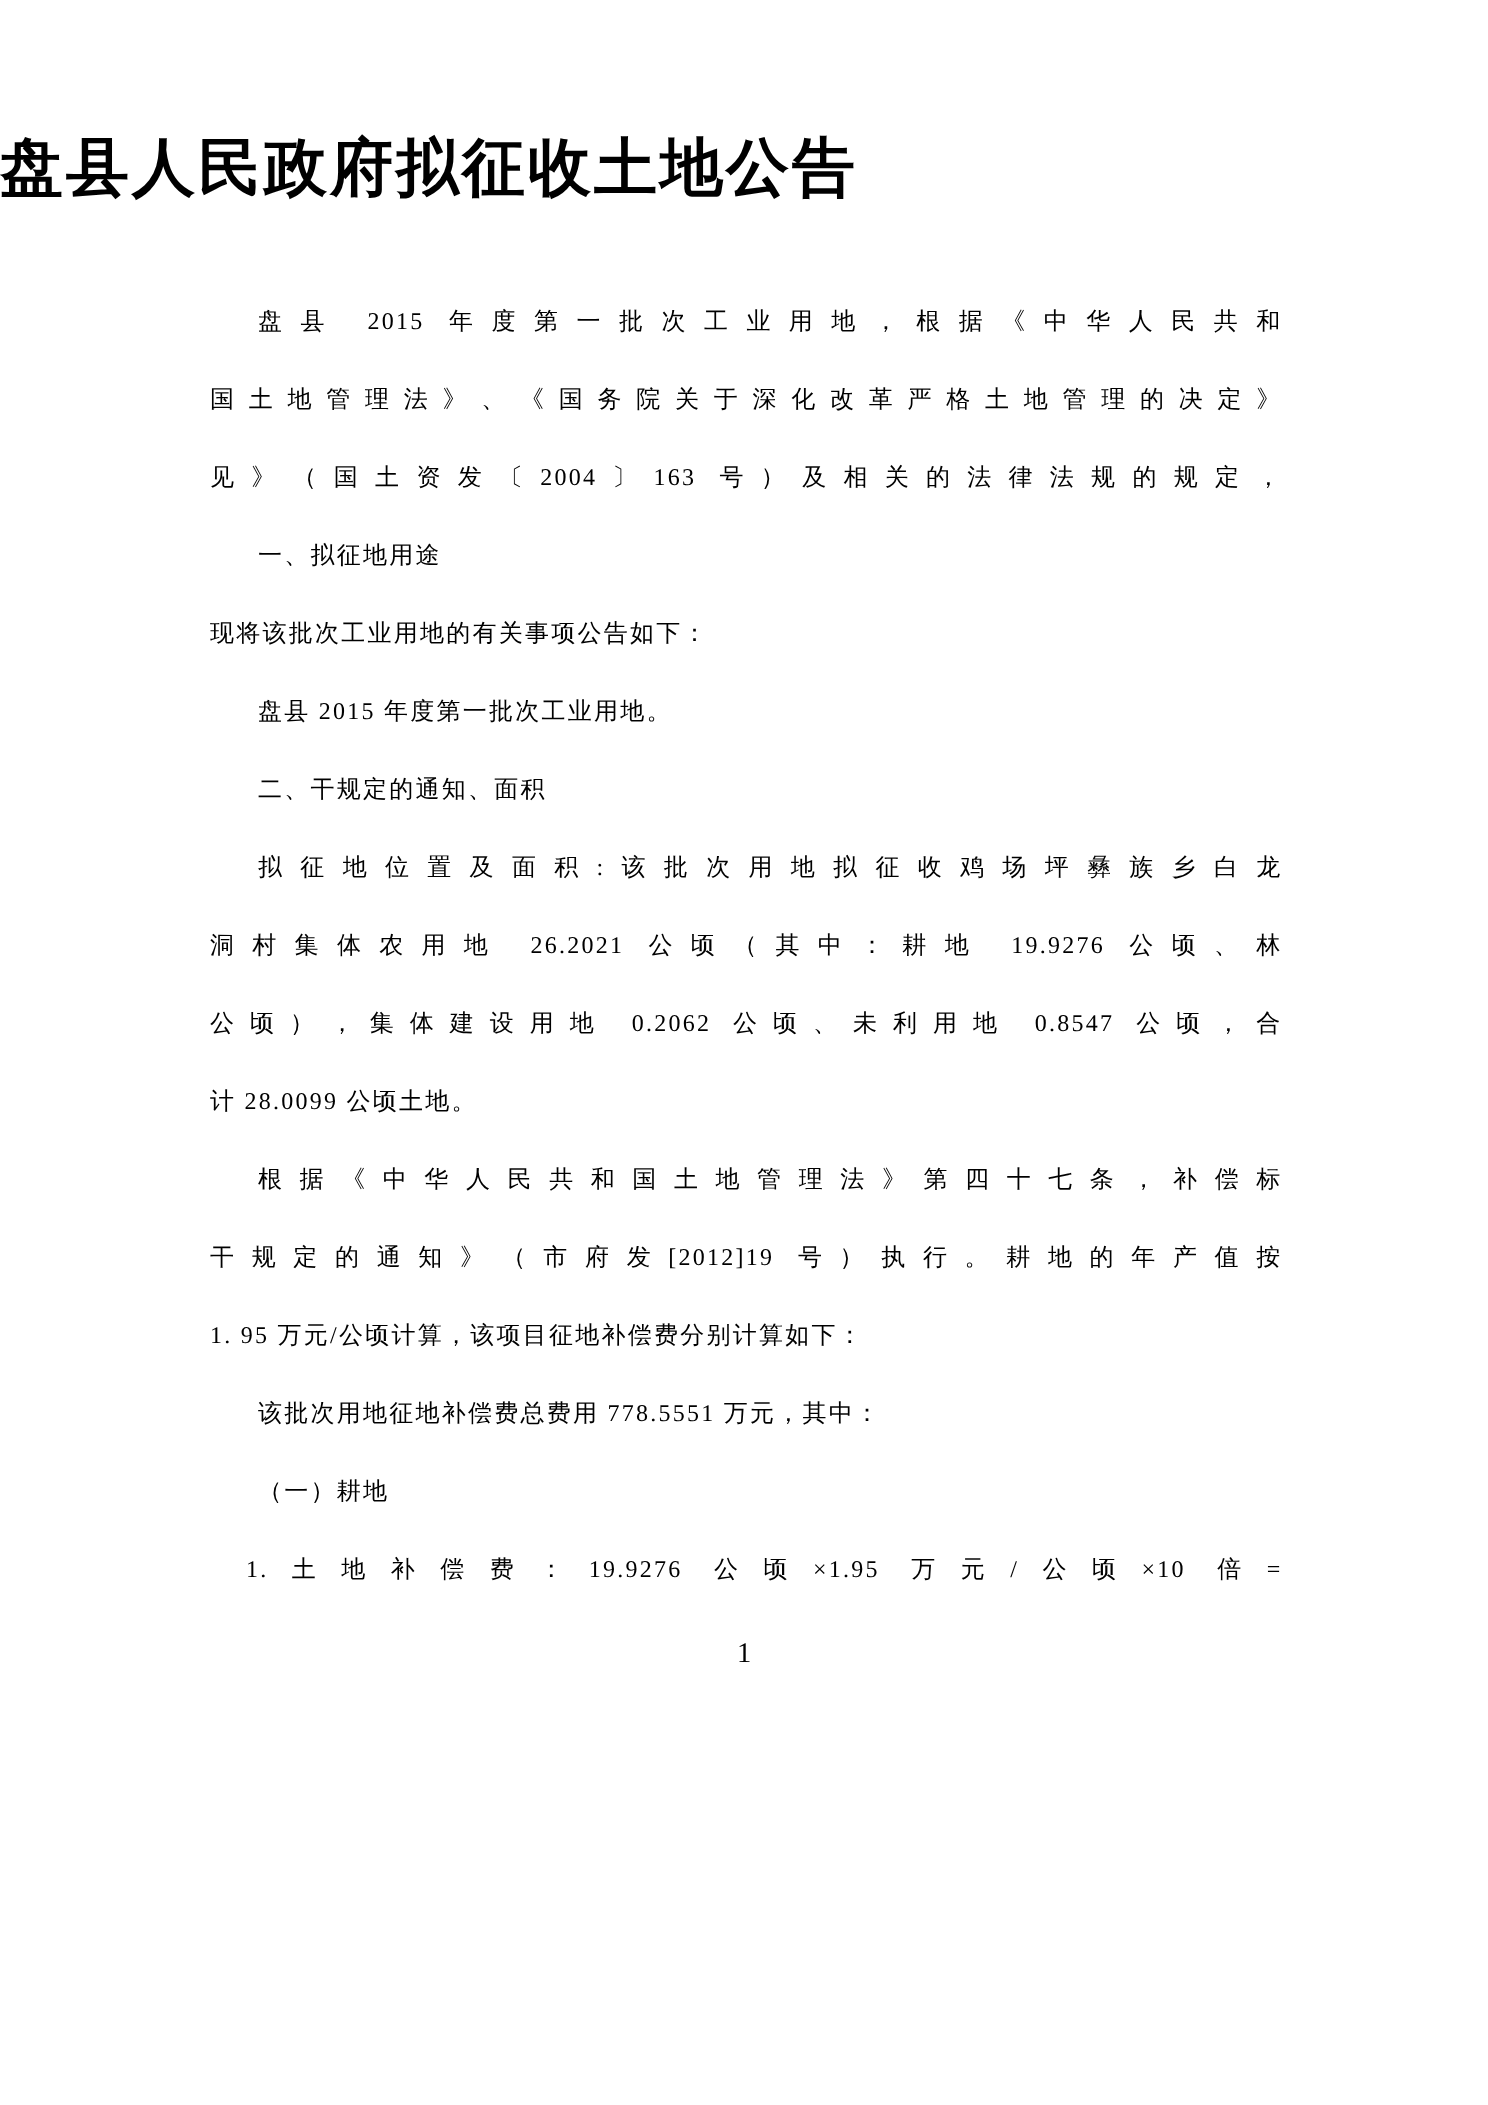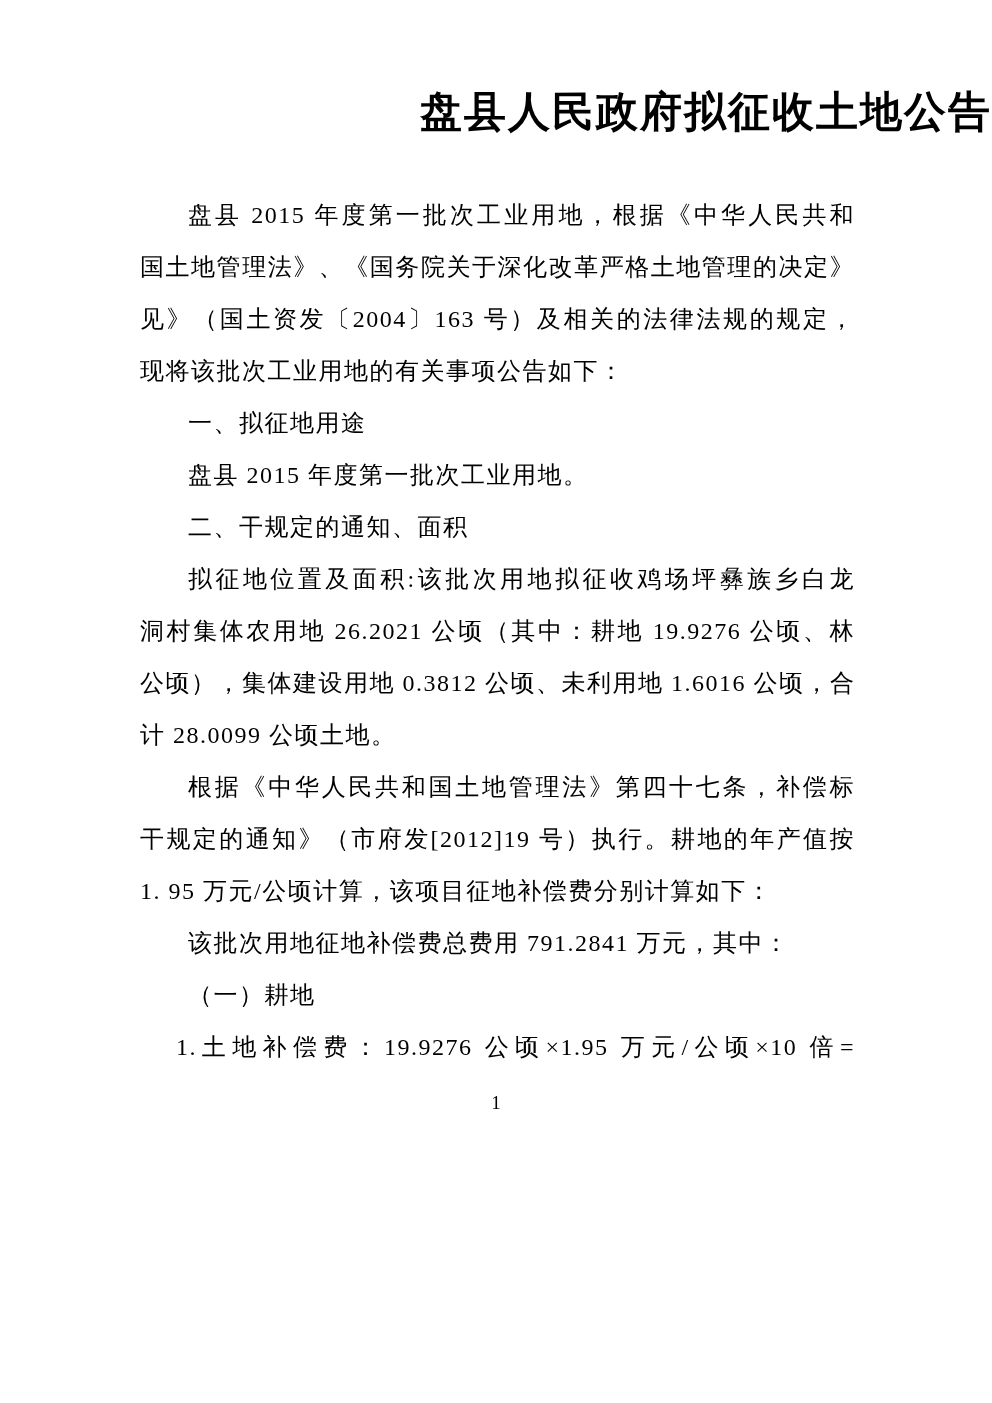"盘县人民政府拟征收土地公告" .title { text-align: right -> left }
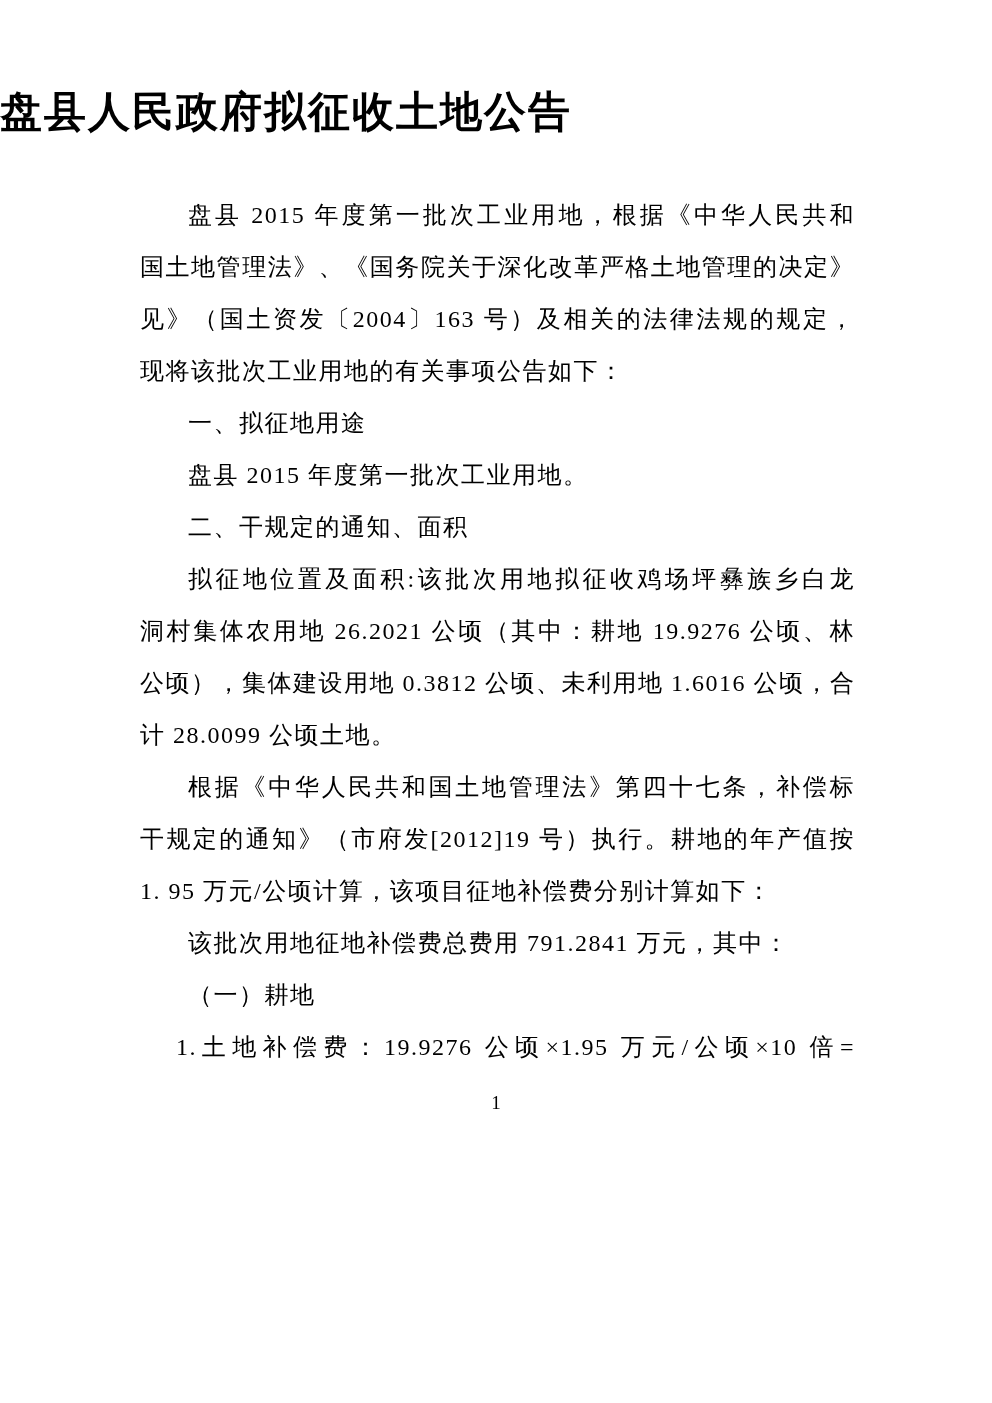"盘县 2015 年度第一批次工业用地，根据《中华人民共和" .body { font-size: 24px -> 16px }
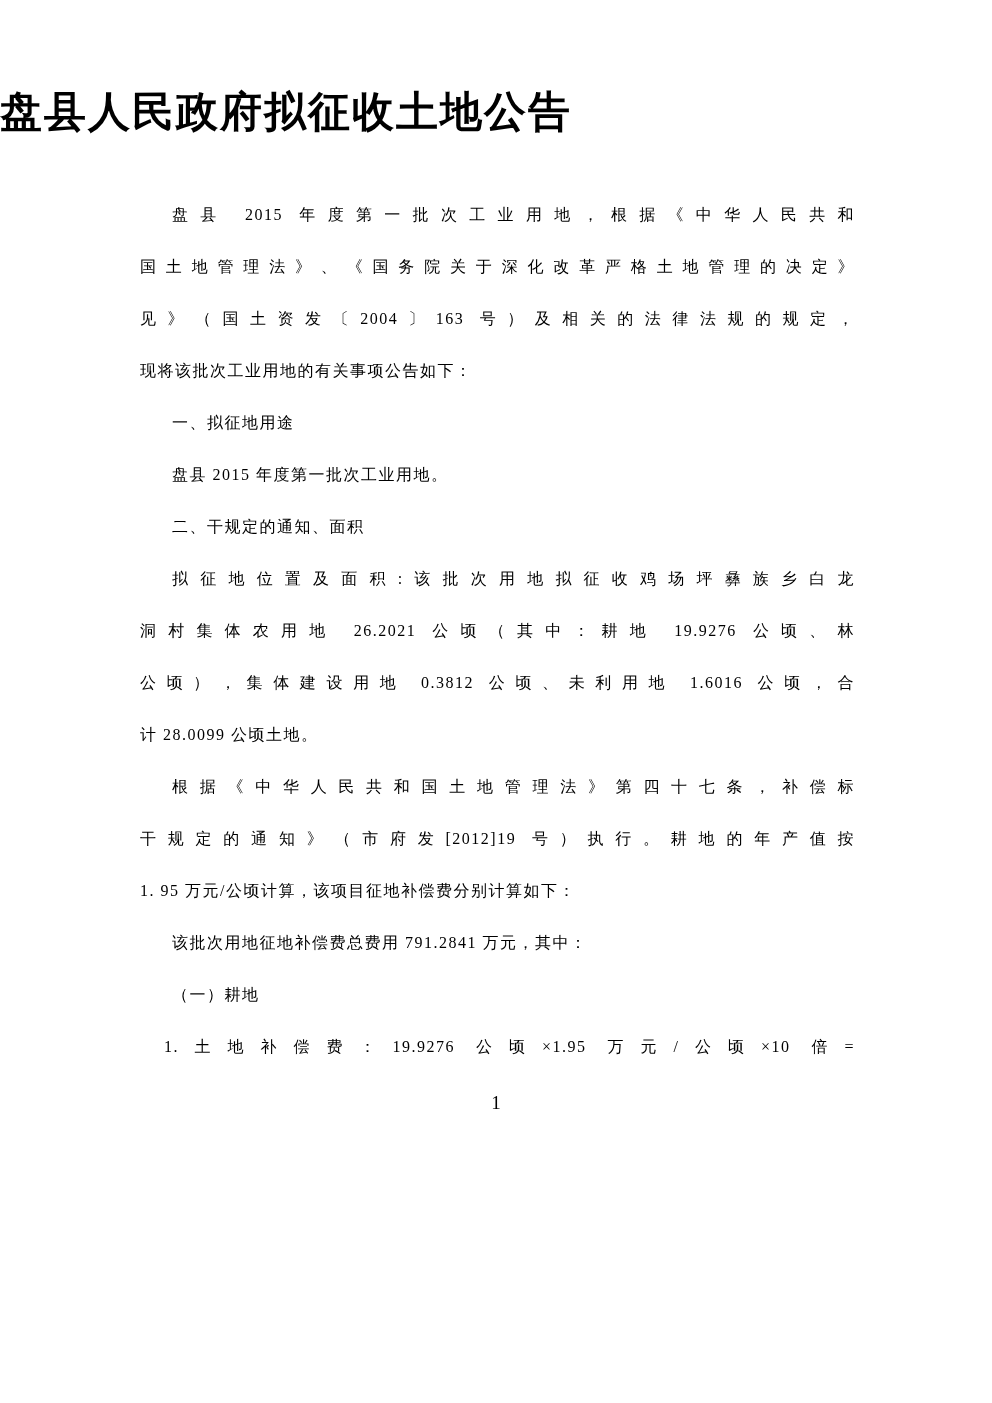"现将该批次工业用地的有关事项公告如下：" div.line { order: before "一、拟征地用途" -> after "一、拟征地用途" }
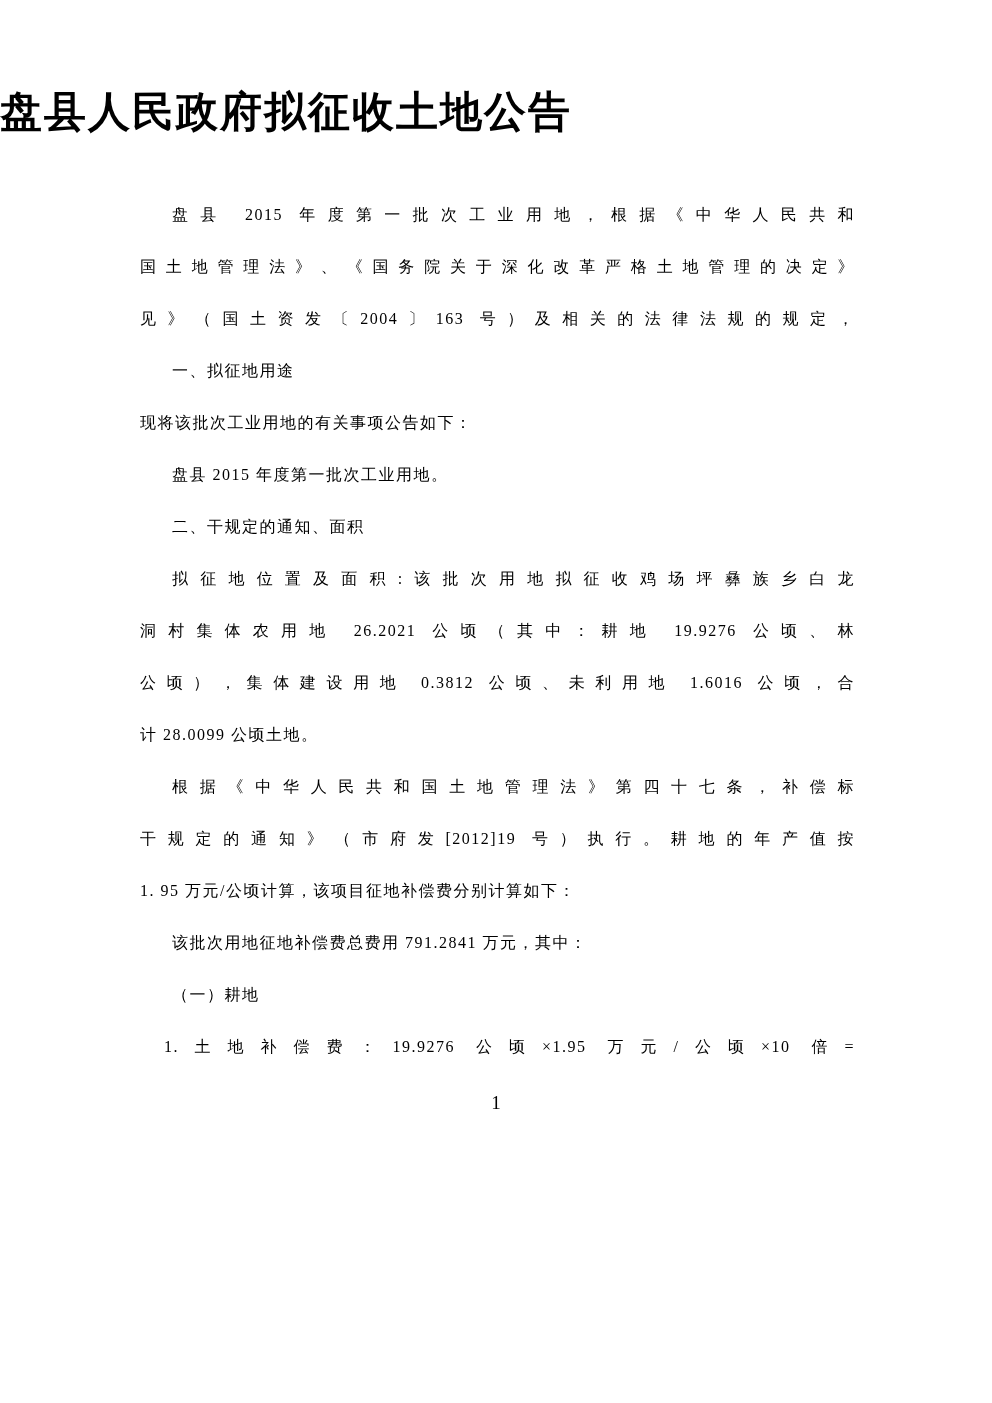"公顷），集体建设用地 0.3812 公顷、未利用地 1.6016 公顷，合" div.line { text: 0.3812 公顷、未利用地 1.6016 -> 0.2062 公顷、未利用地 0.8547 }
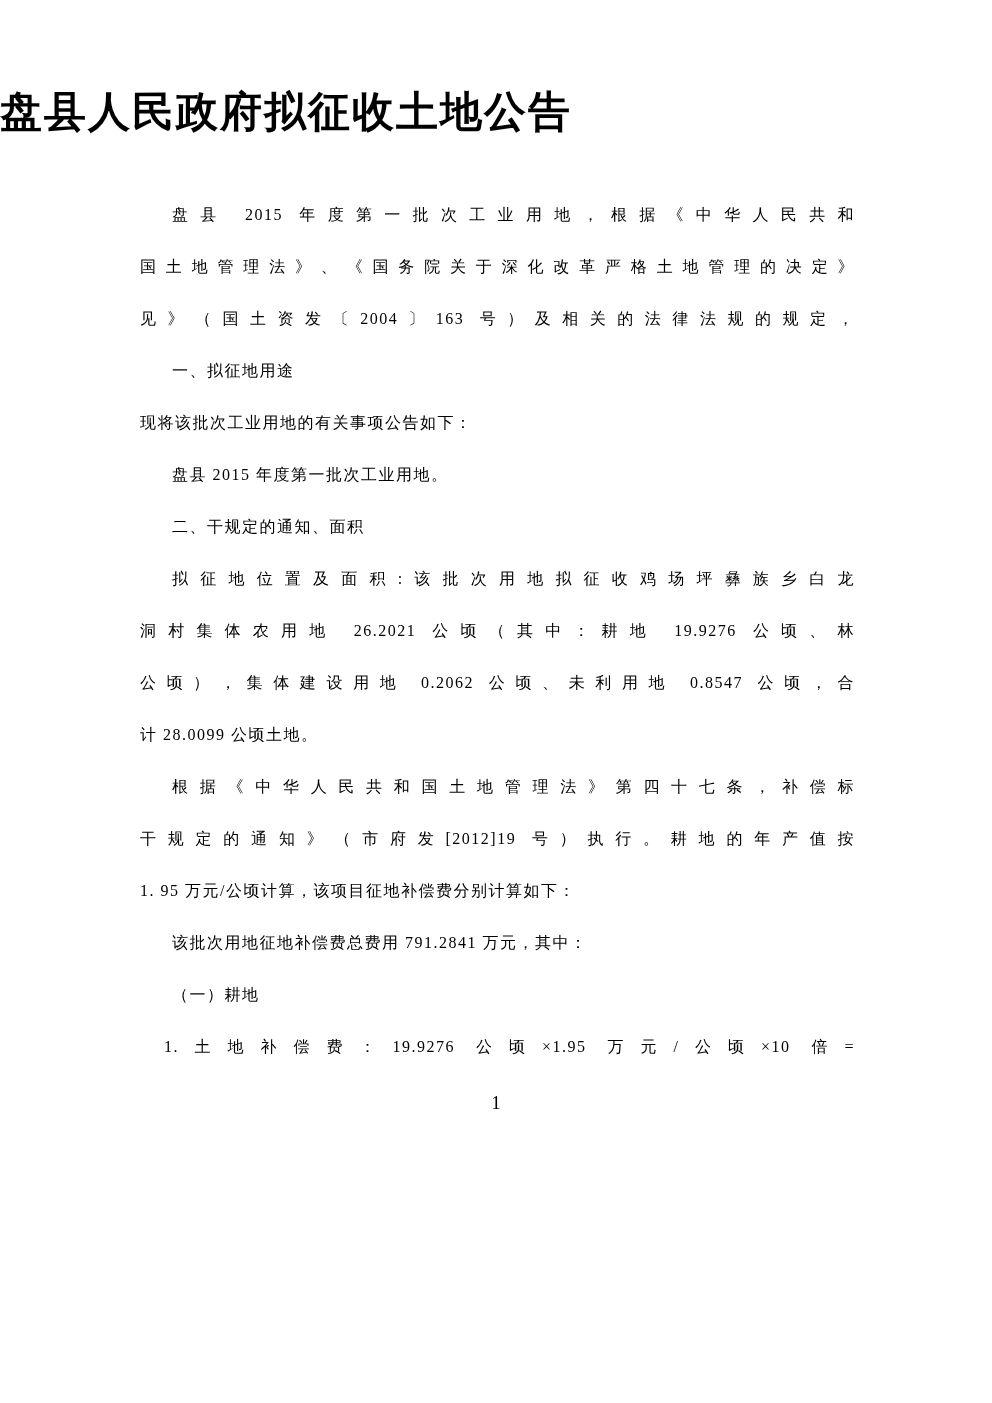"该批次用地征地补偿费总费用 791.2841 万元，其中：" div.line { text: 791.2841 -> 778.5551 }
